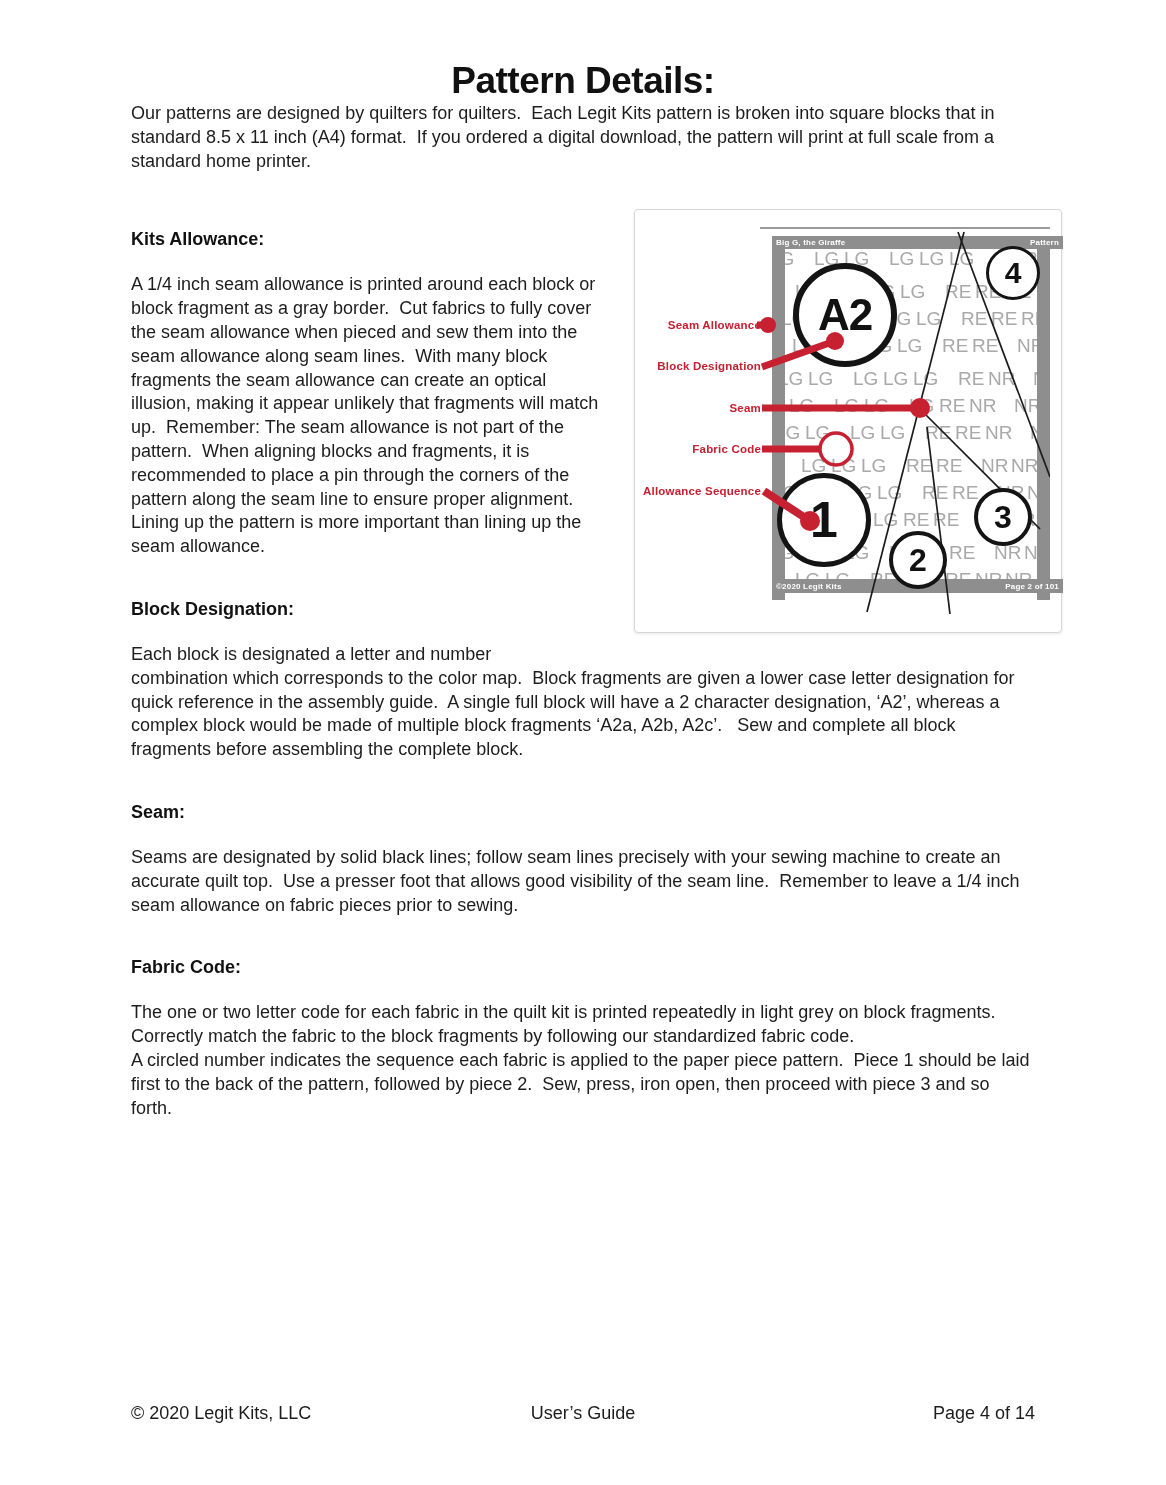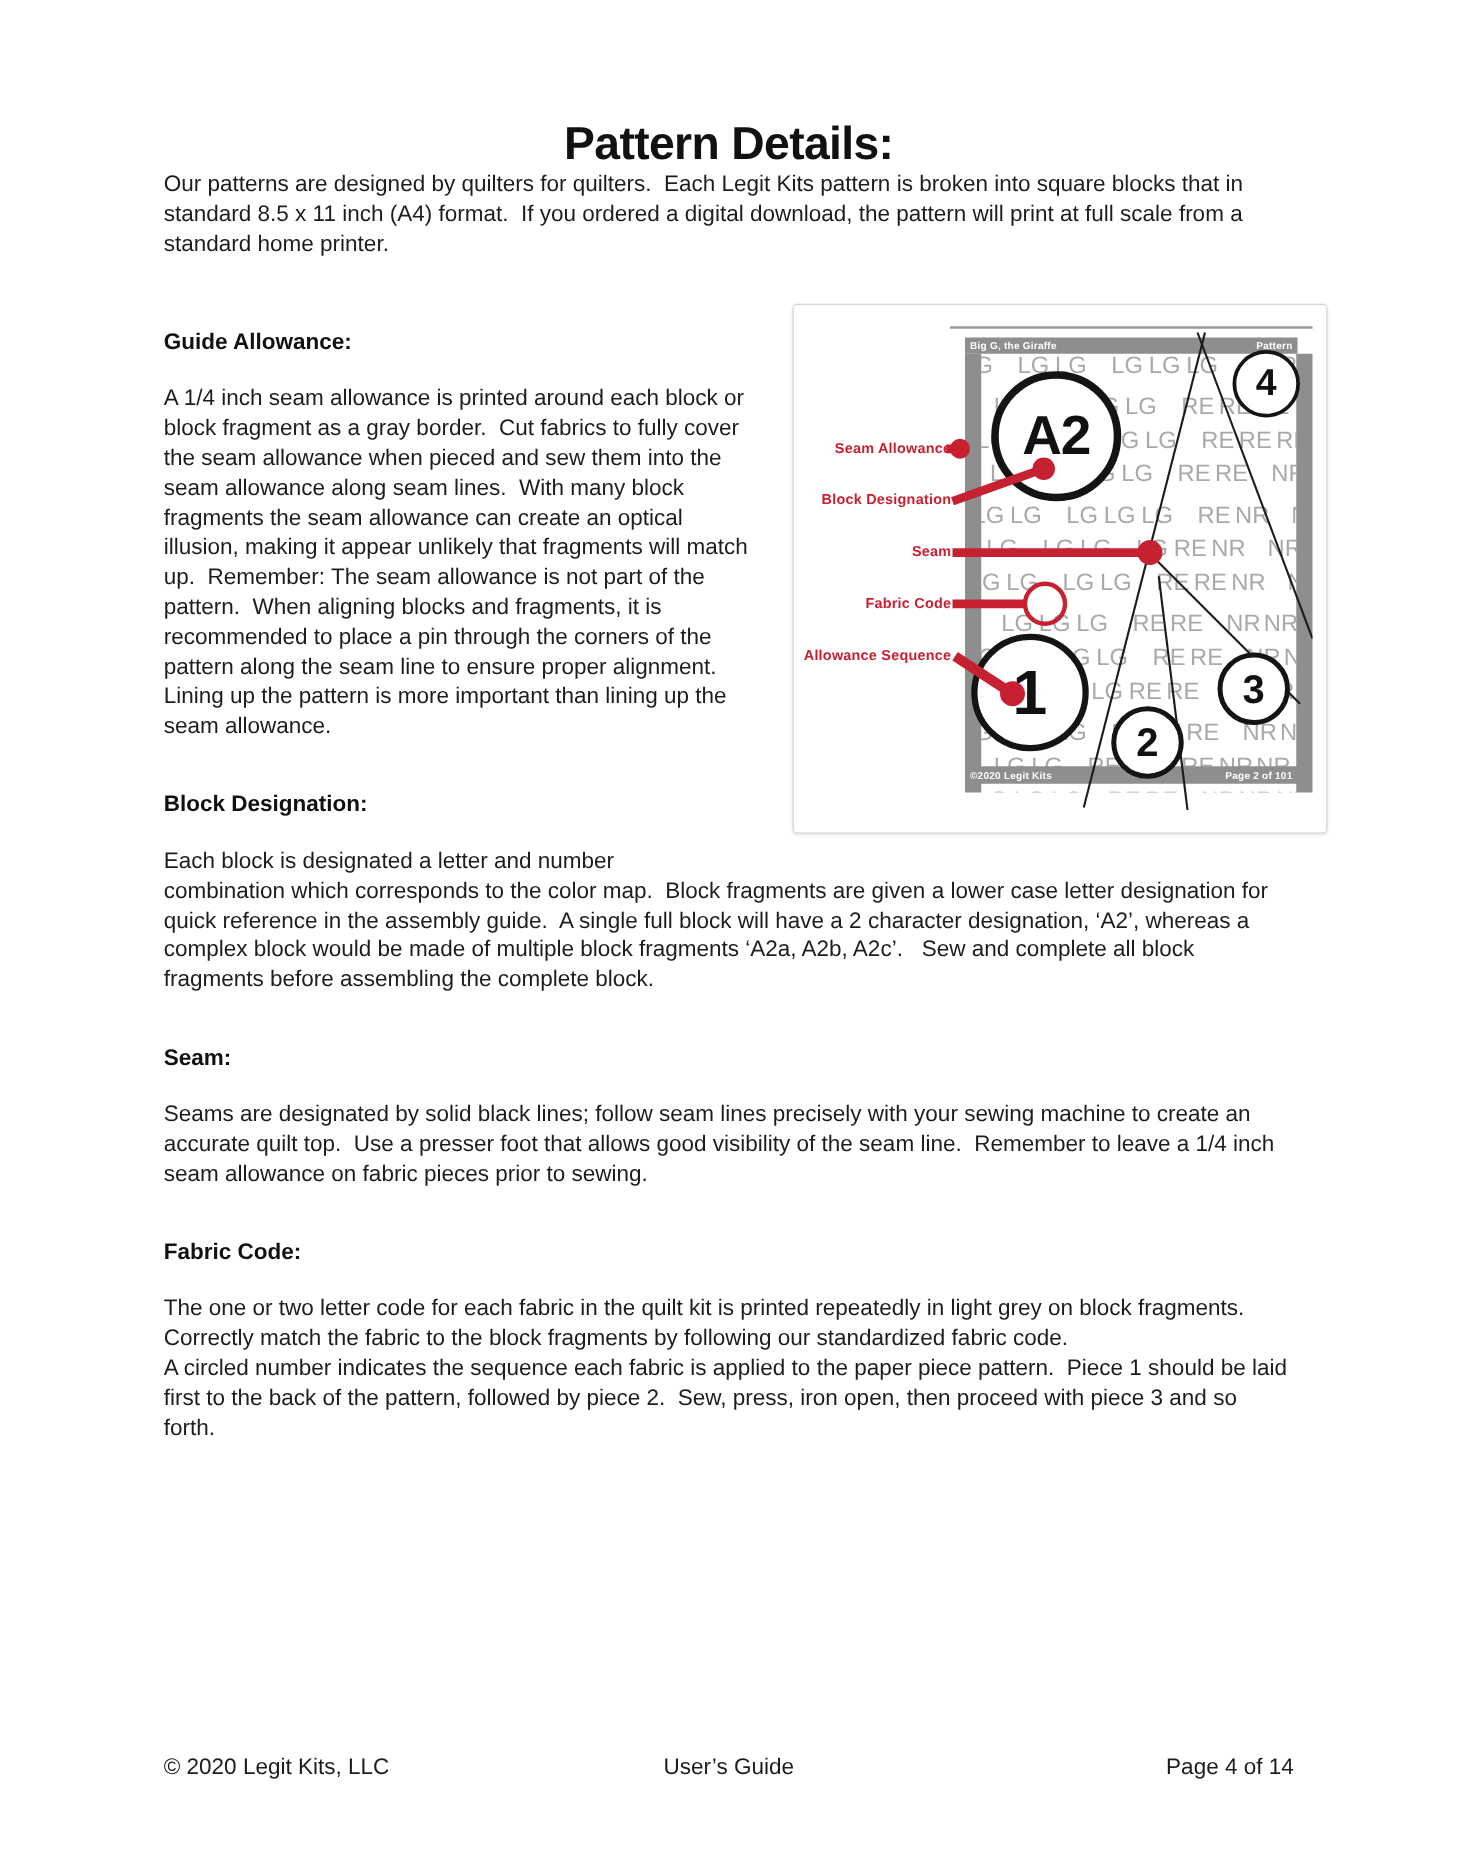"Pattern Details:" .doc-title { padding-top: 94px -> 60px }
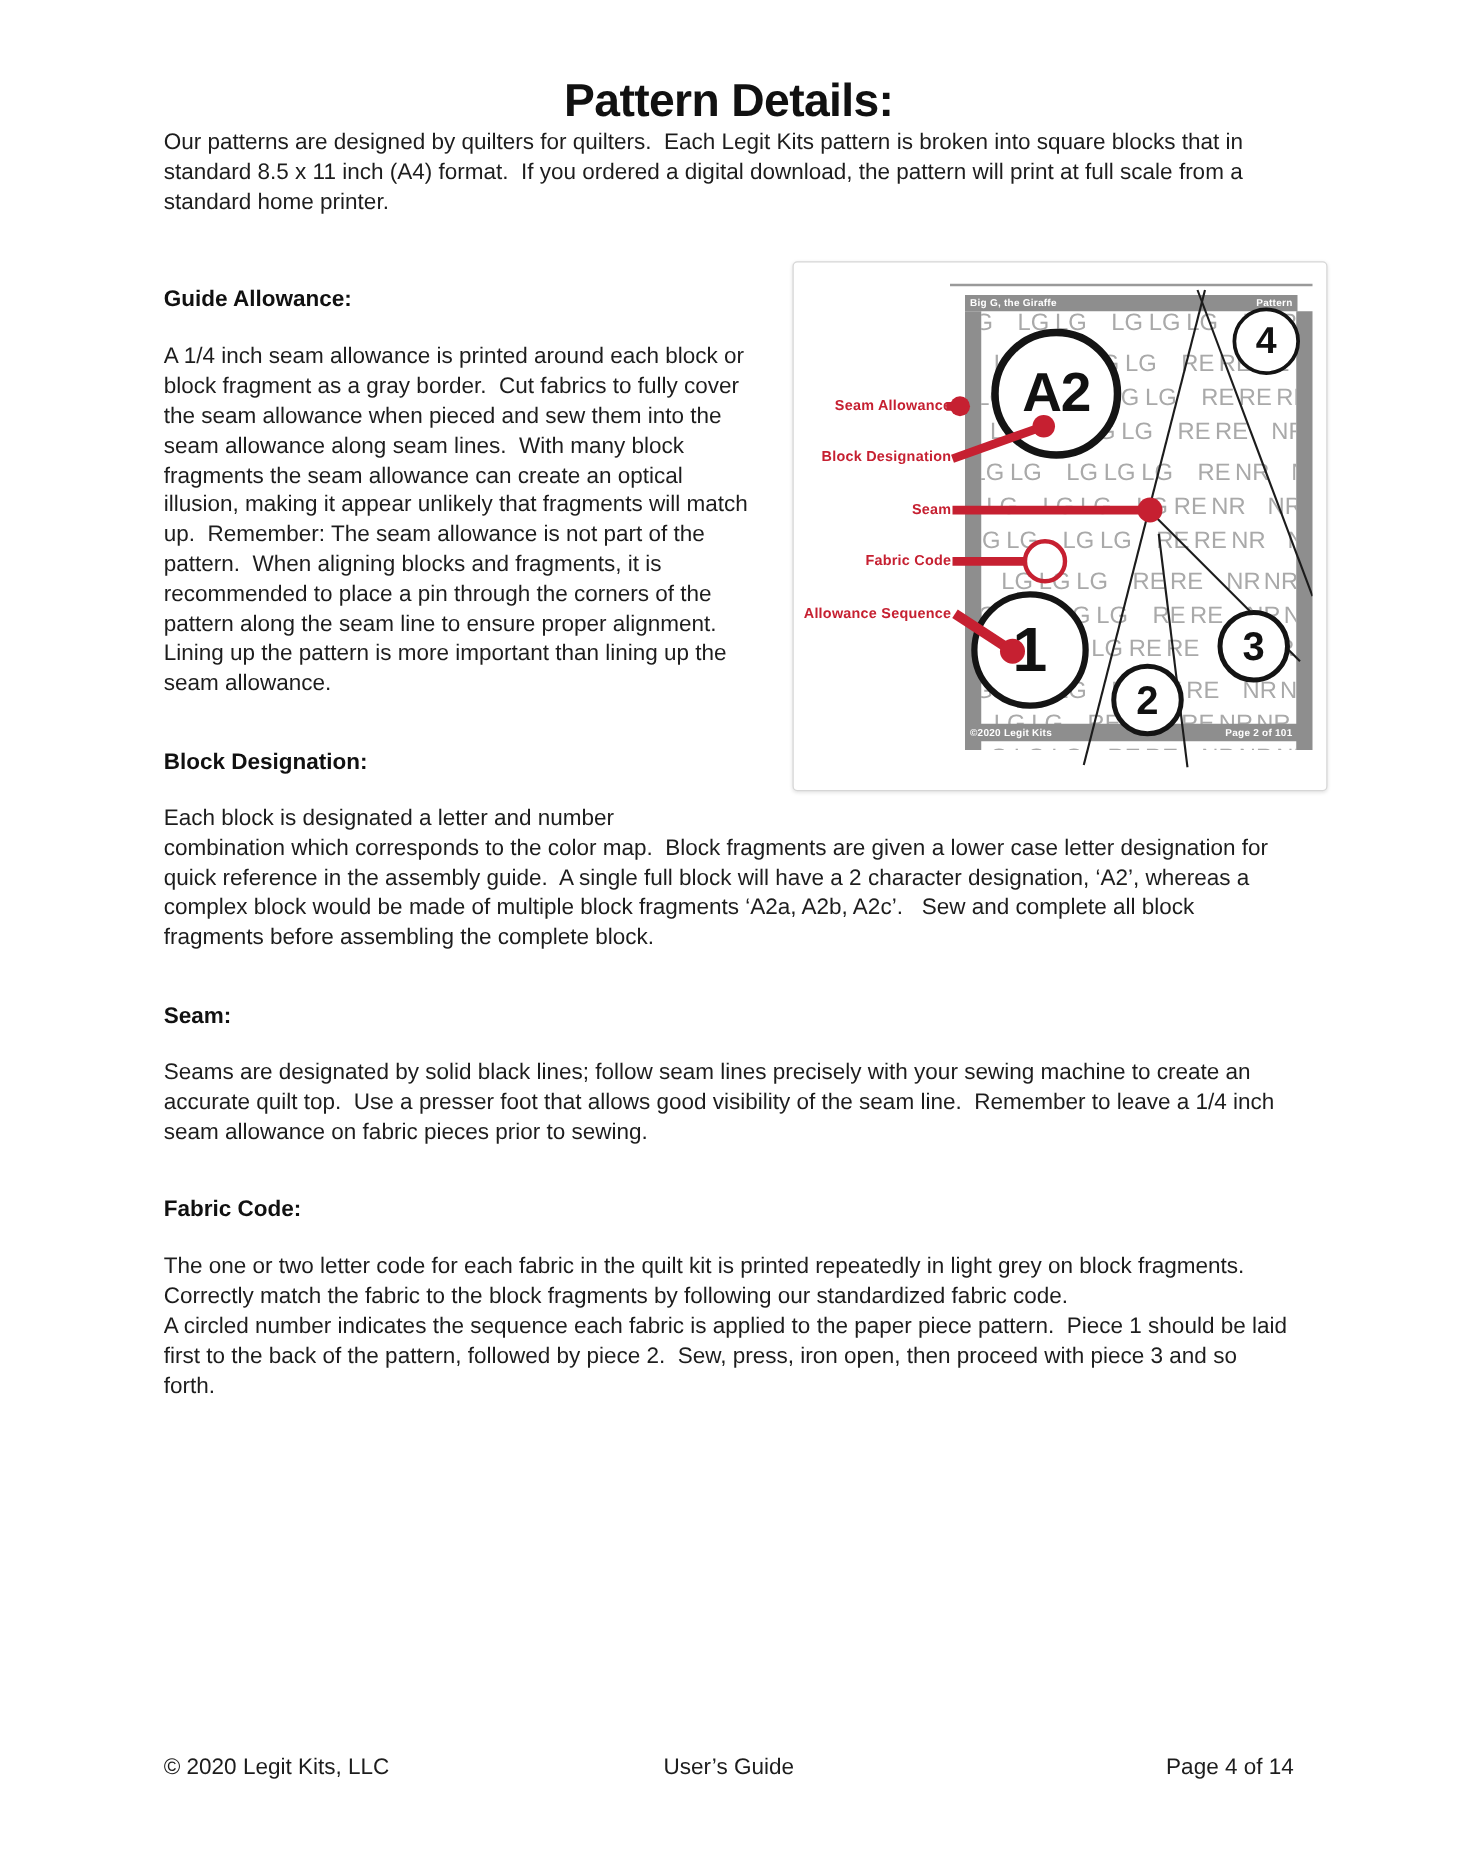"Guide Allowance:" h3 { text: Guide -> Kits }
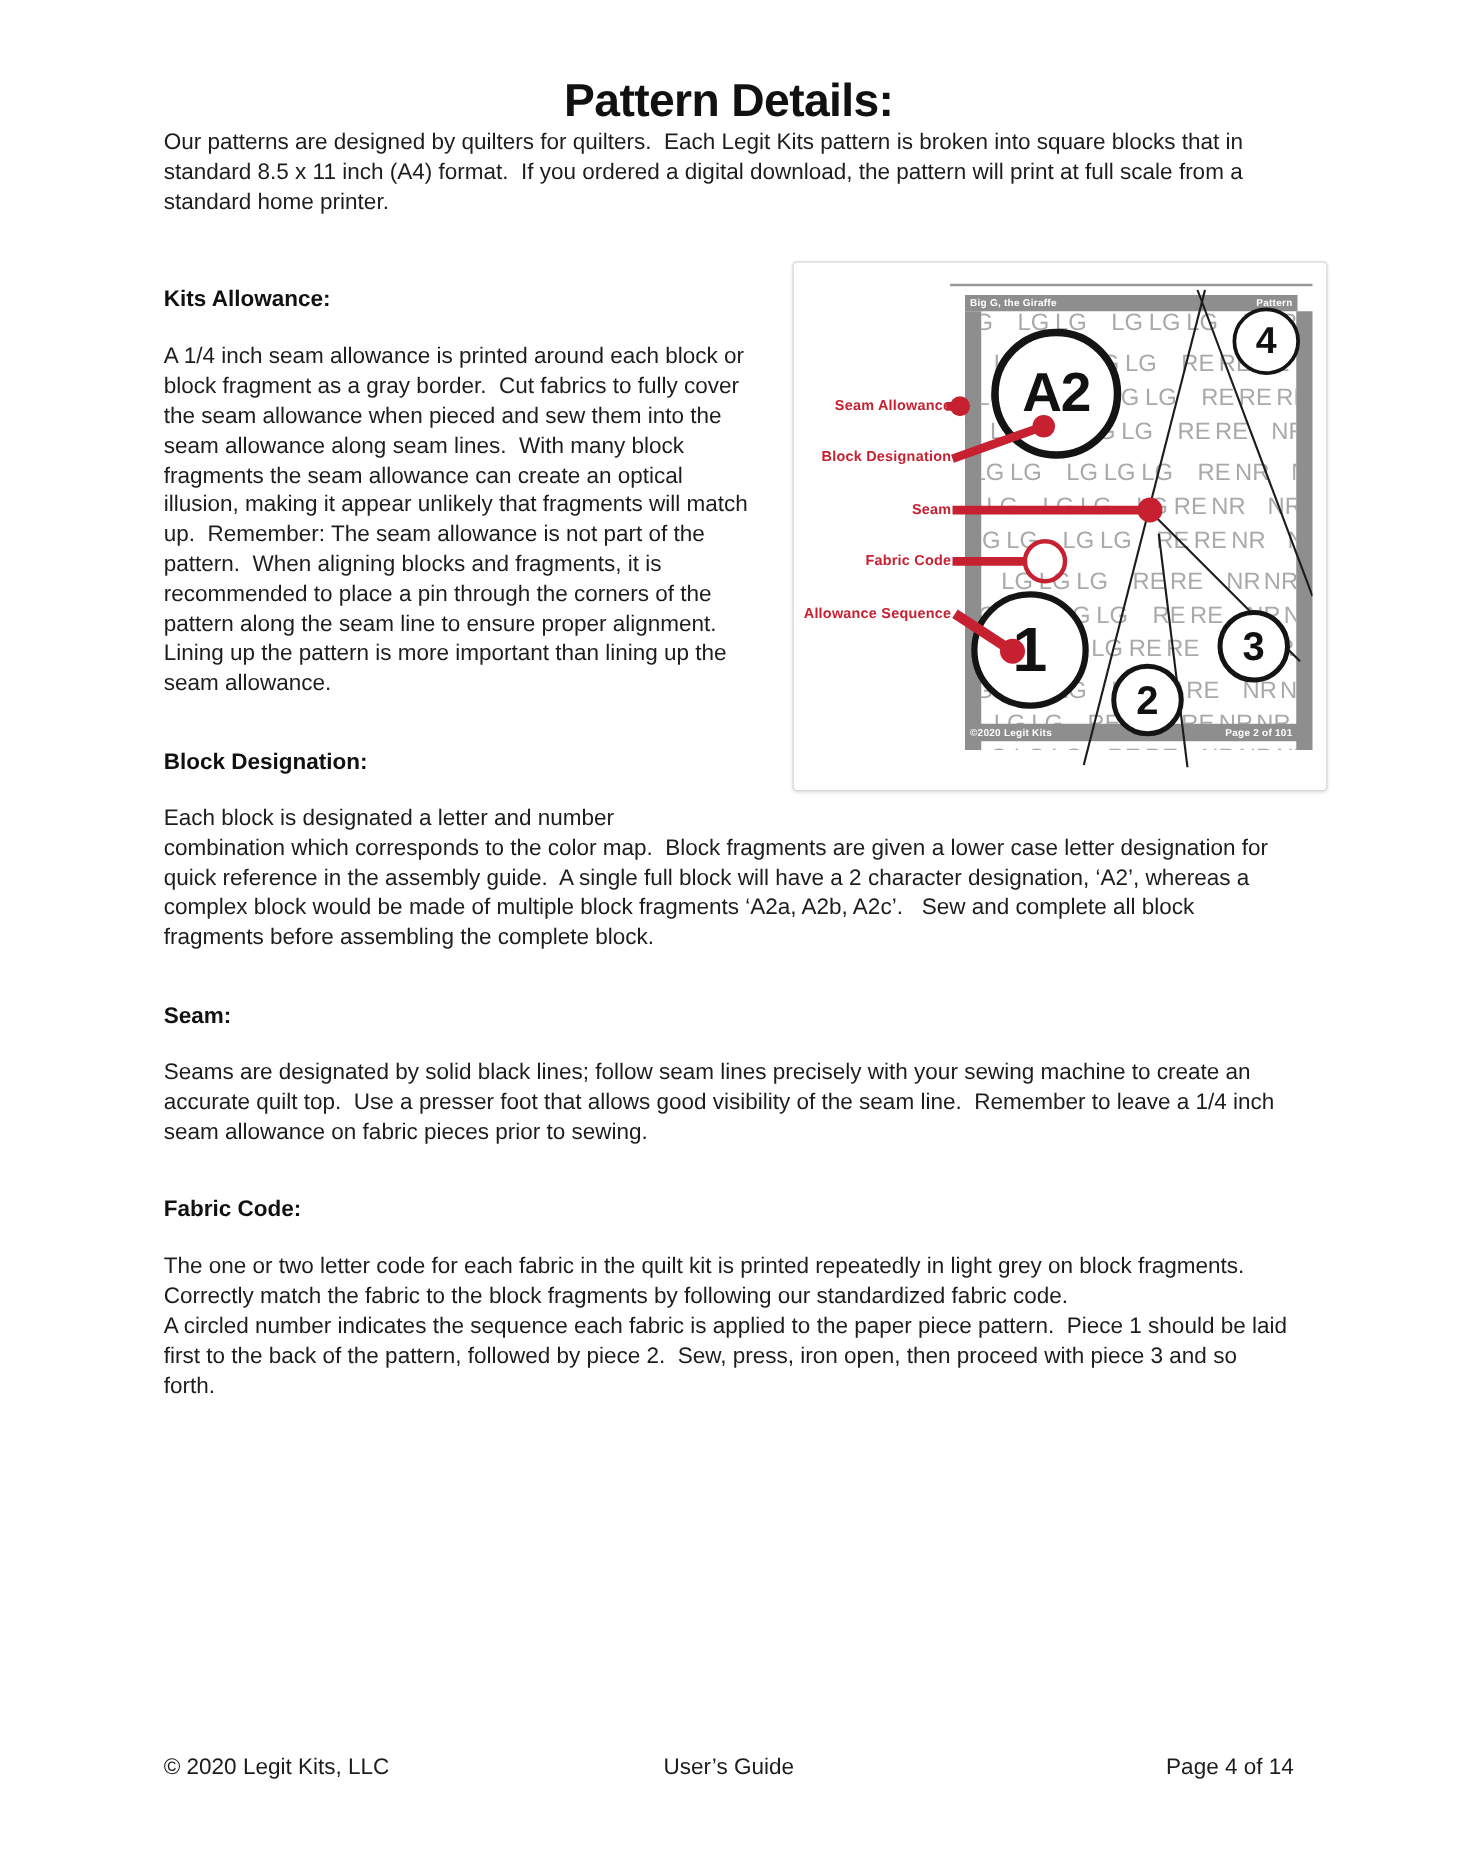"Big G, the Giraffe" .pmock-bar { width: 266px -> 291px }
